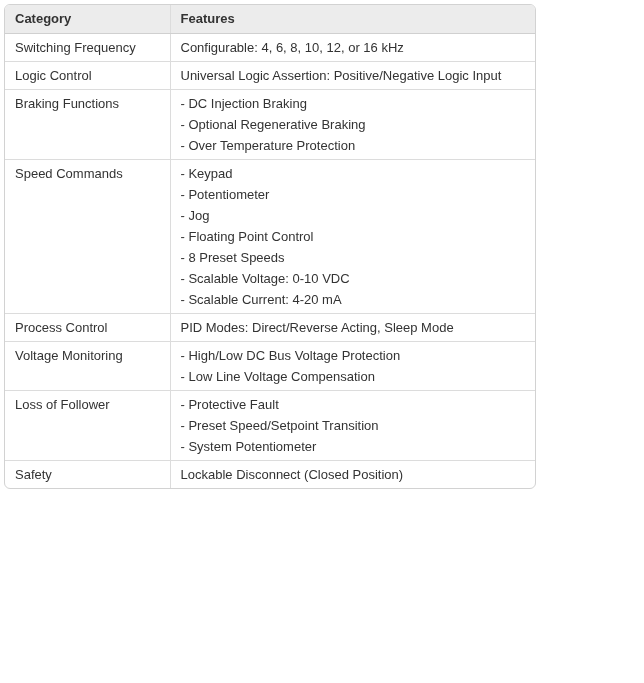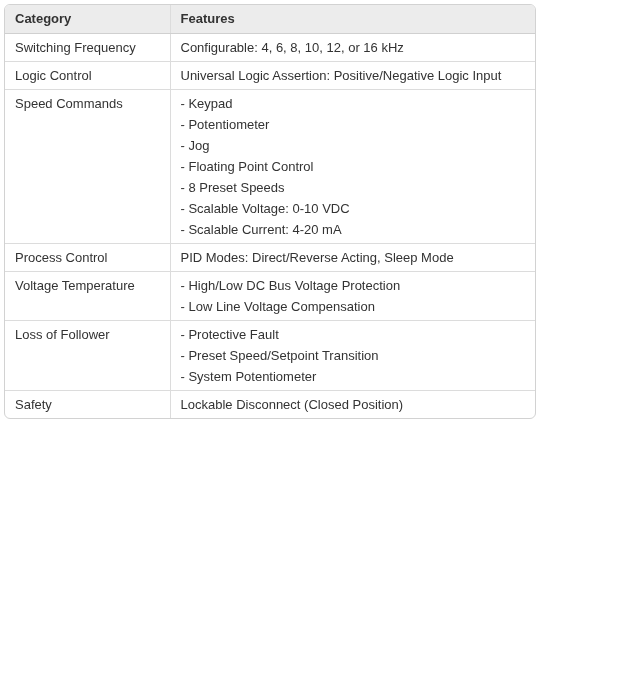"Braking Functions" tr { html: none -> <tr> <td>Braking Functions</td> <td> <div>- DC Injection Braking</div> <div>- Optional Regenerative Braking</div> <div>- Over Temperature Protection</div> </td> </tr> }
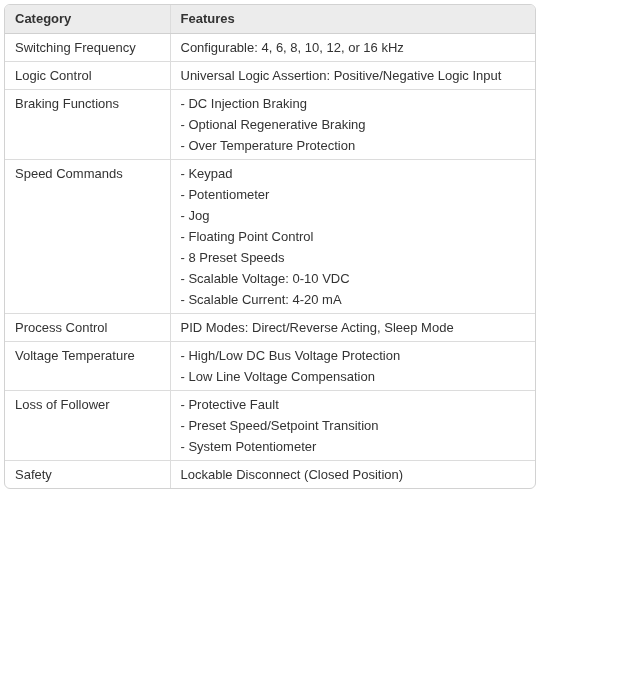"Voltage Temperature" td.cat-cell { text: Temperature -> Monitoring }
